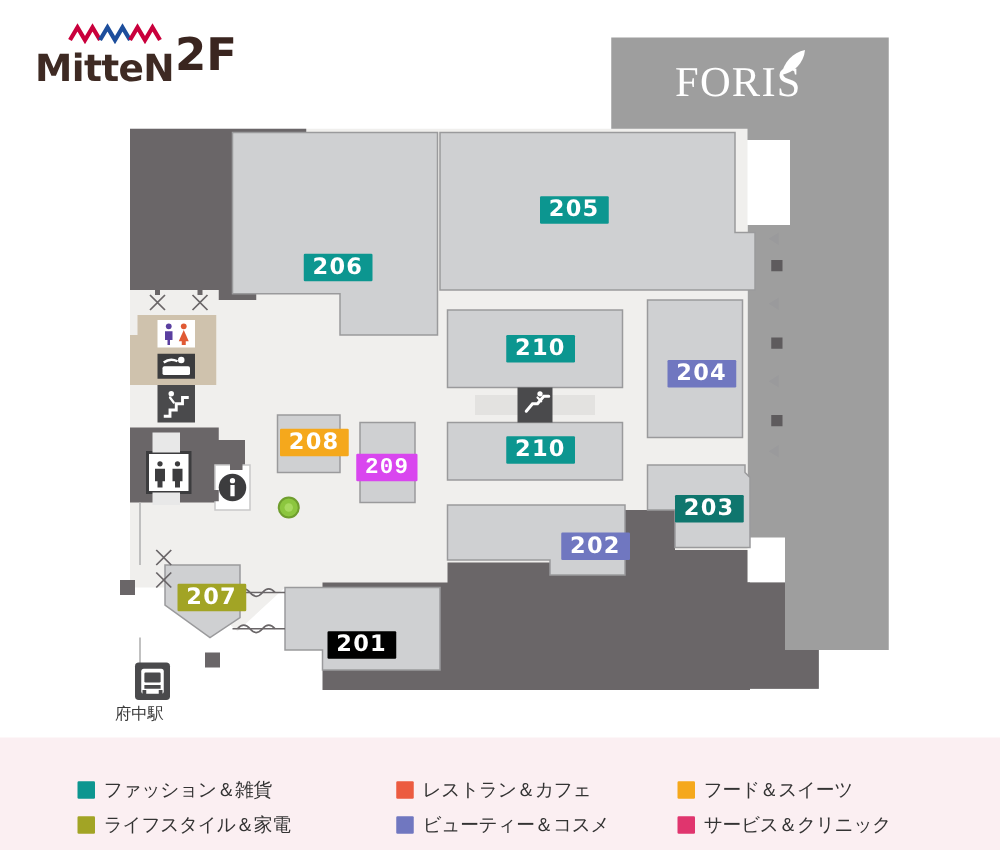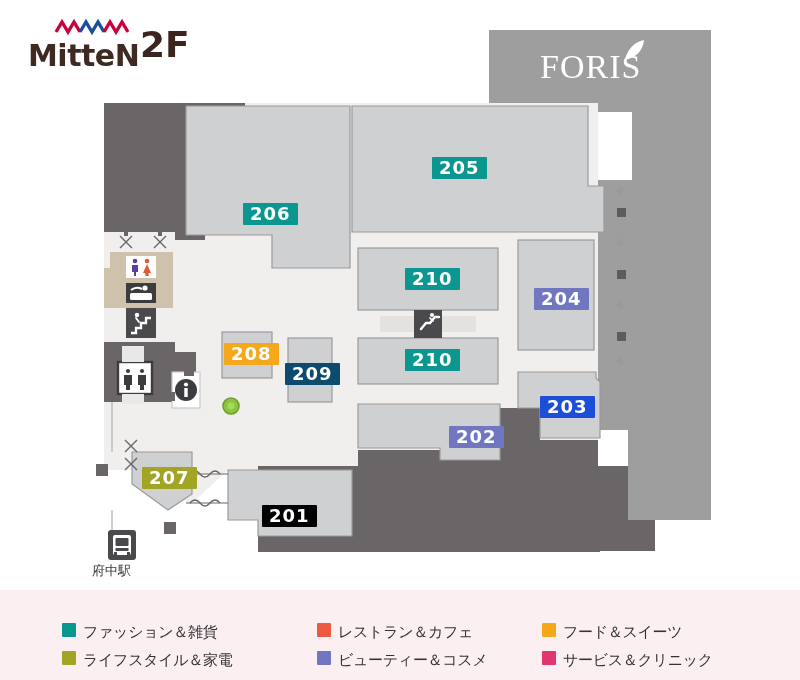"209" div.chip { background: #0c4a6e -> #d946ef; font-family: none -> Liberation Mono, monospace }
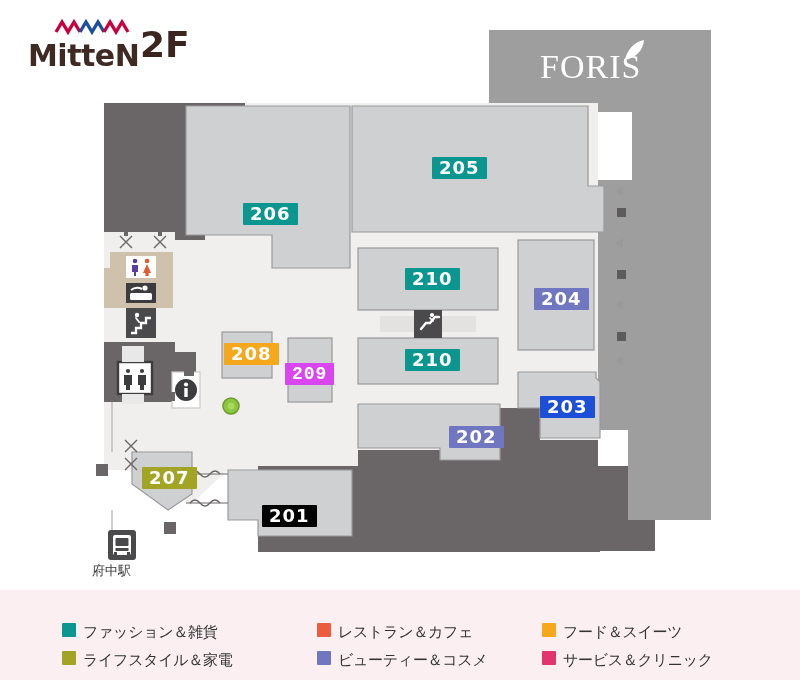"203" div.chip { background: #1d4ed8 -> #0f766e }
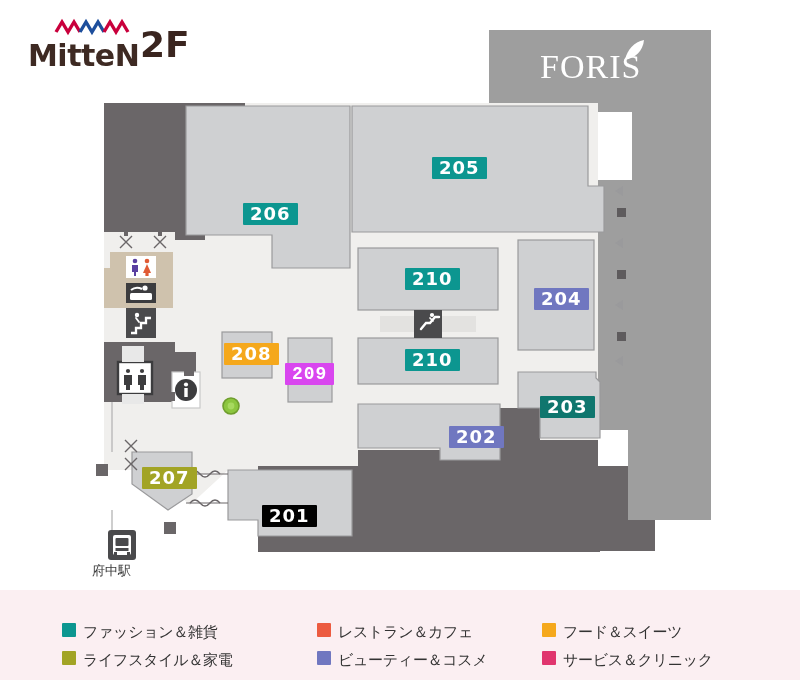"ファッション＆雑貨" .legend-item { align-items: flex-start -> center }
